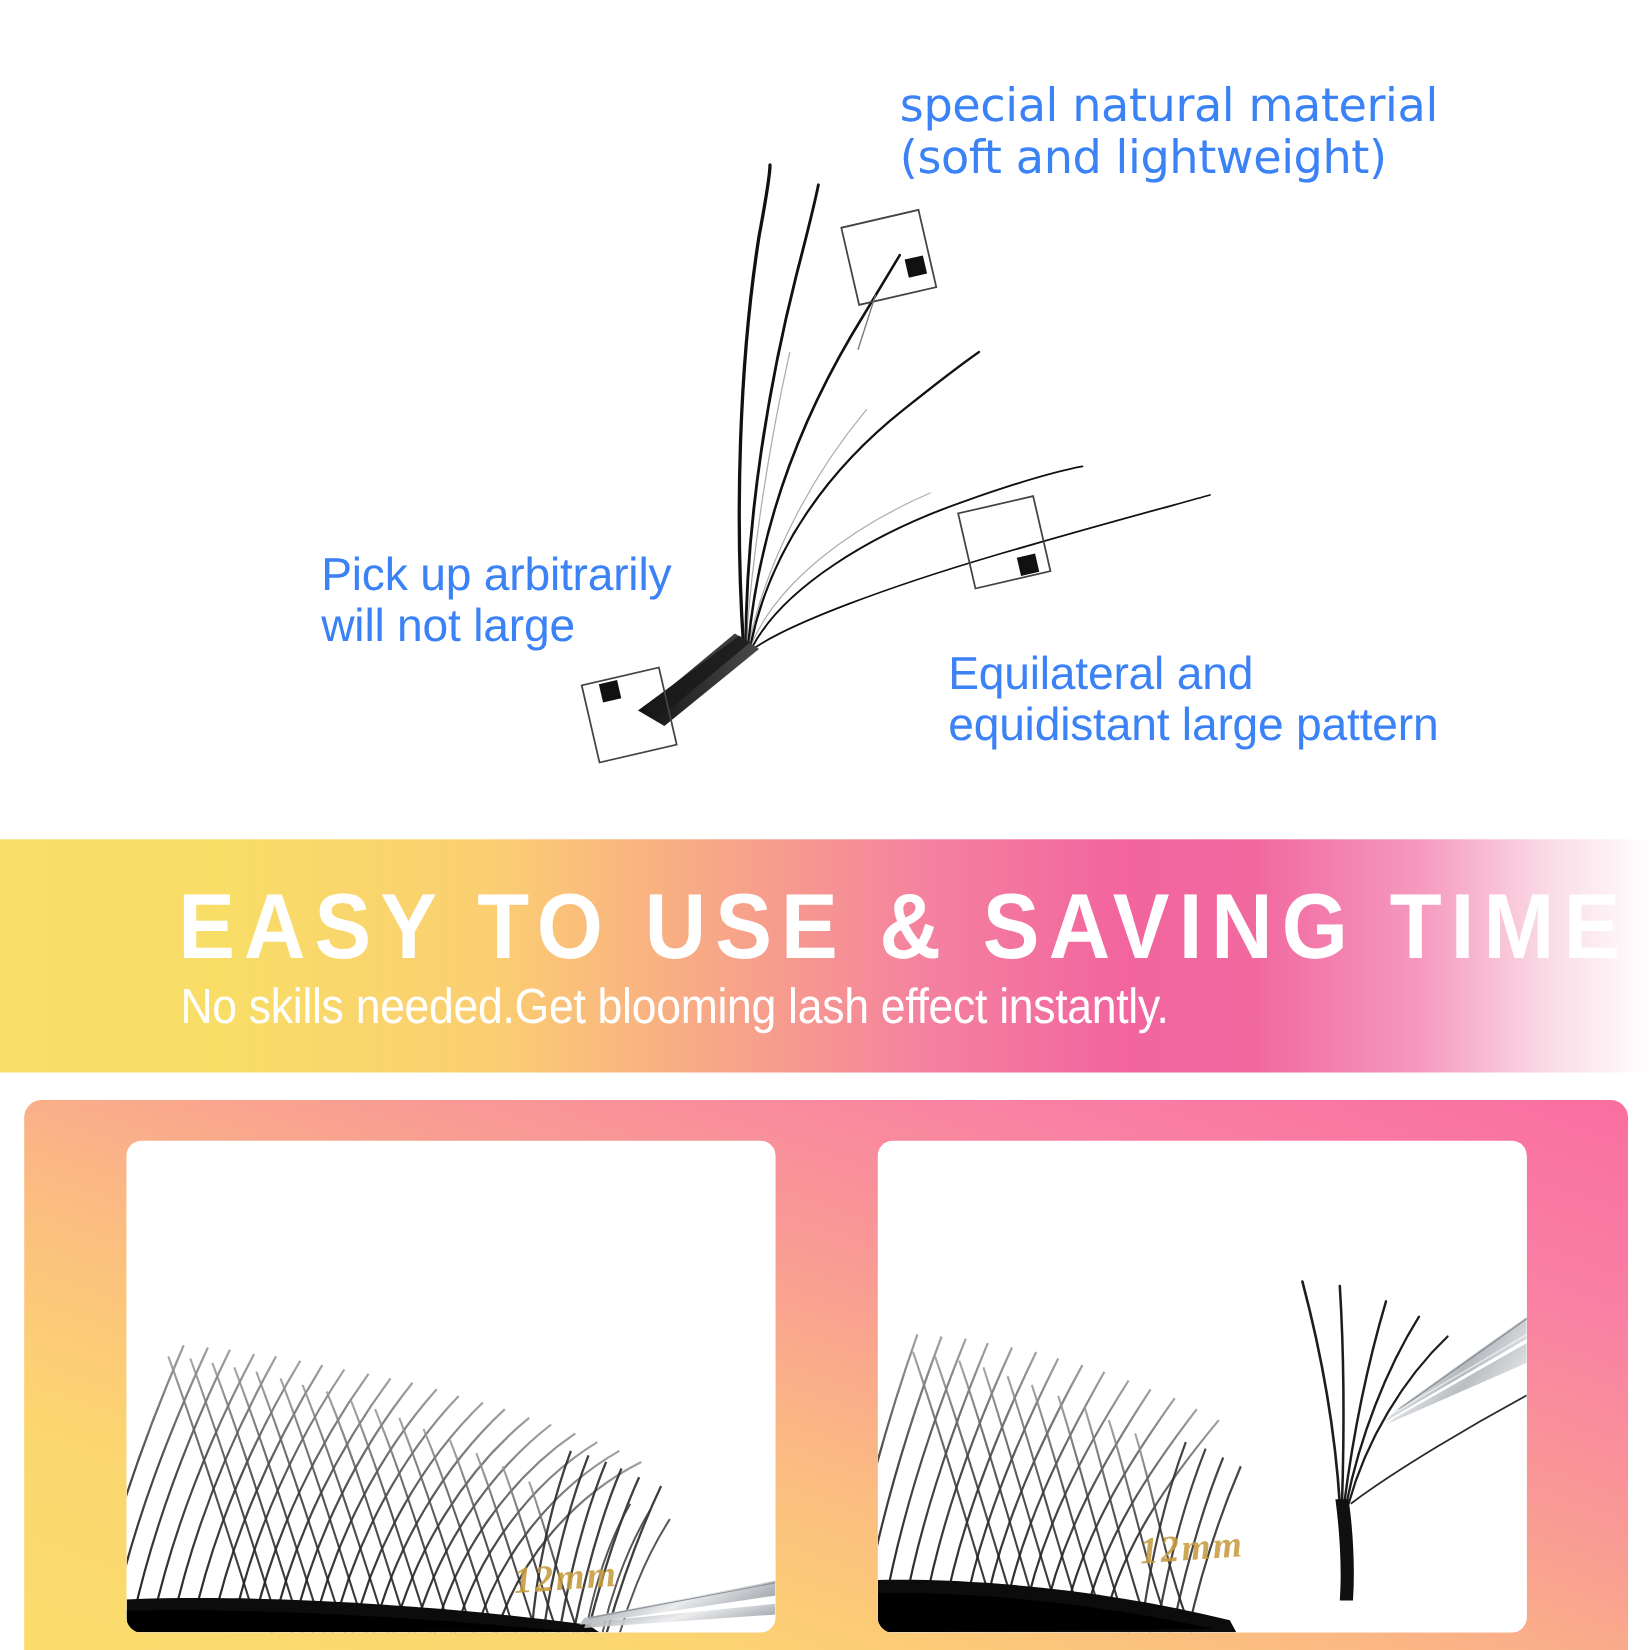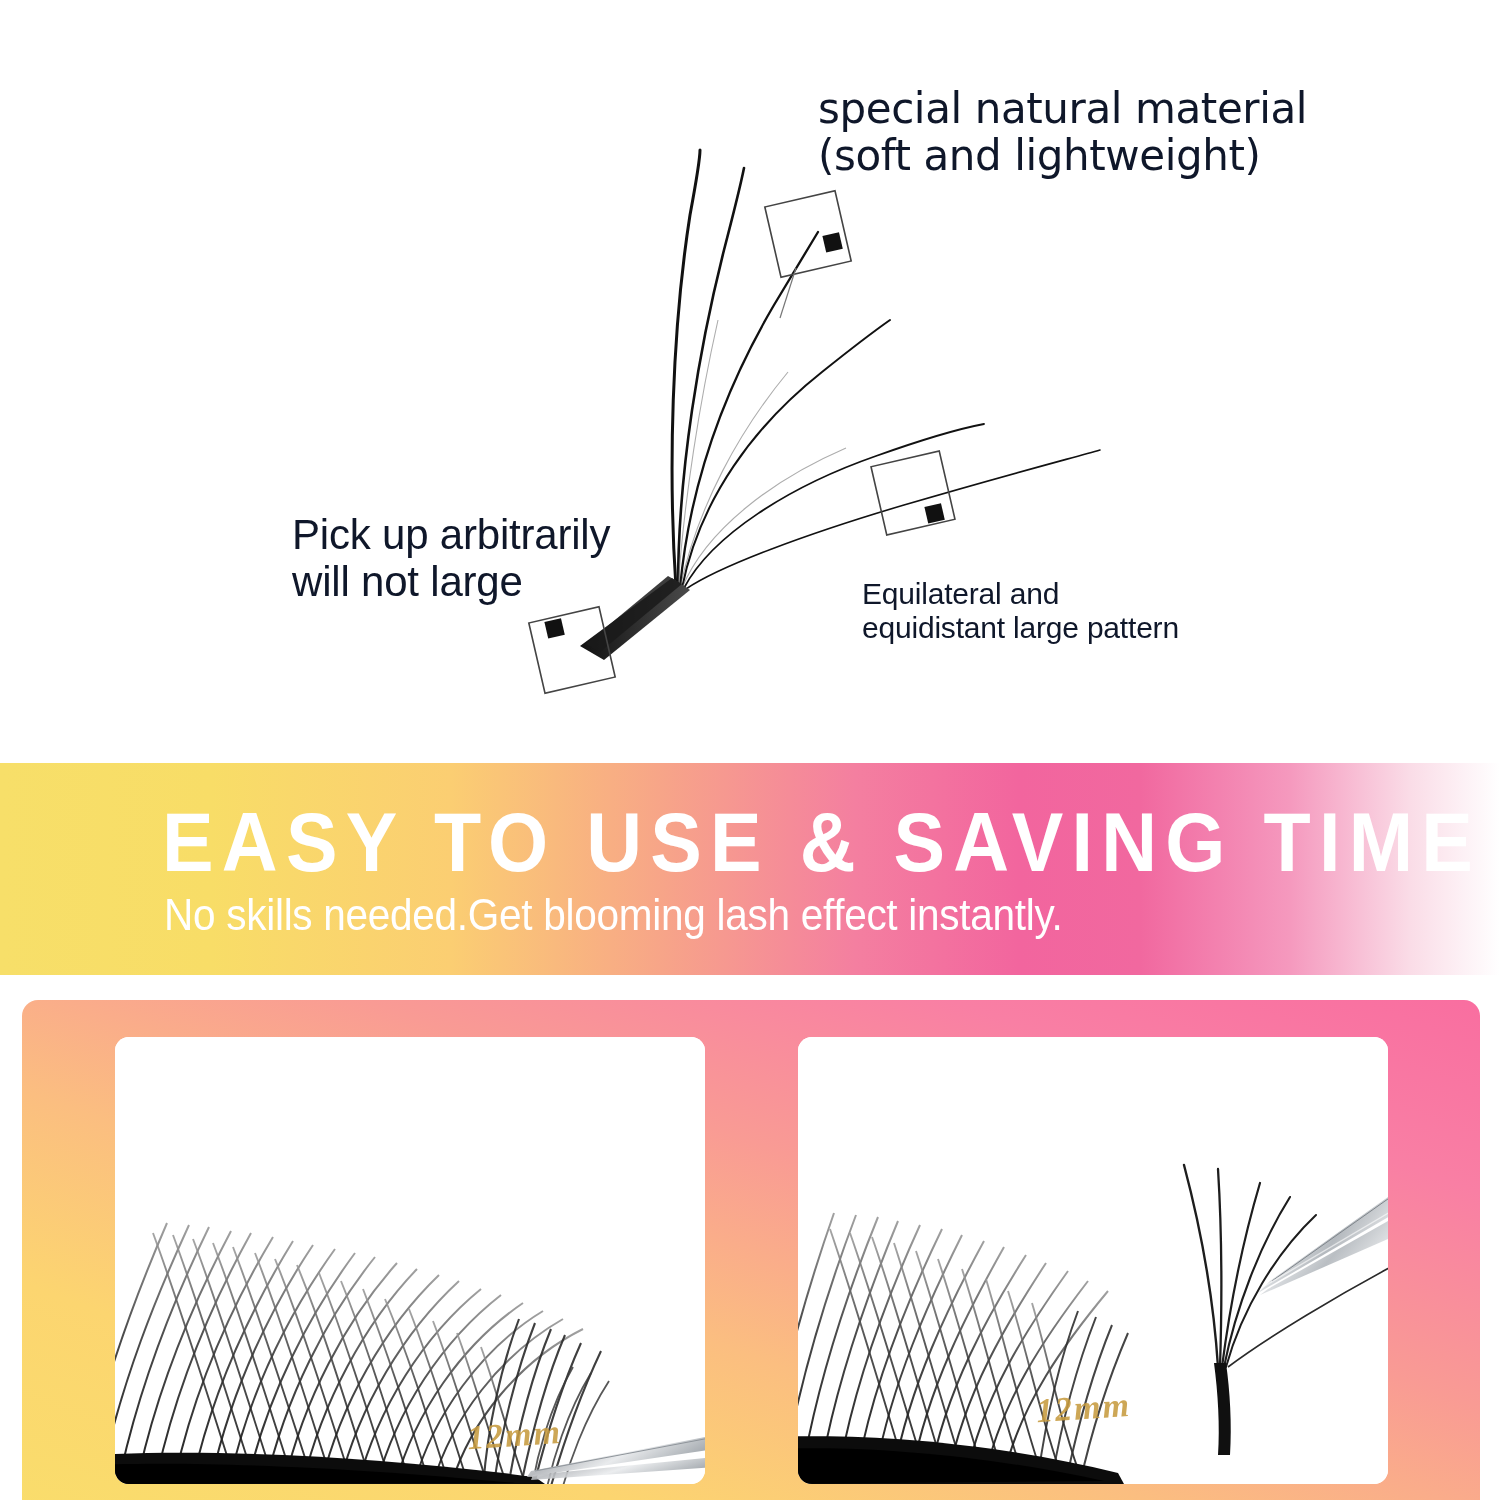"special natural material" .callout { color: #0f172a -> #3b82f6; margin-top: 13px -> none }
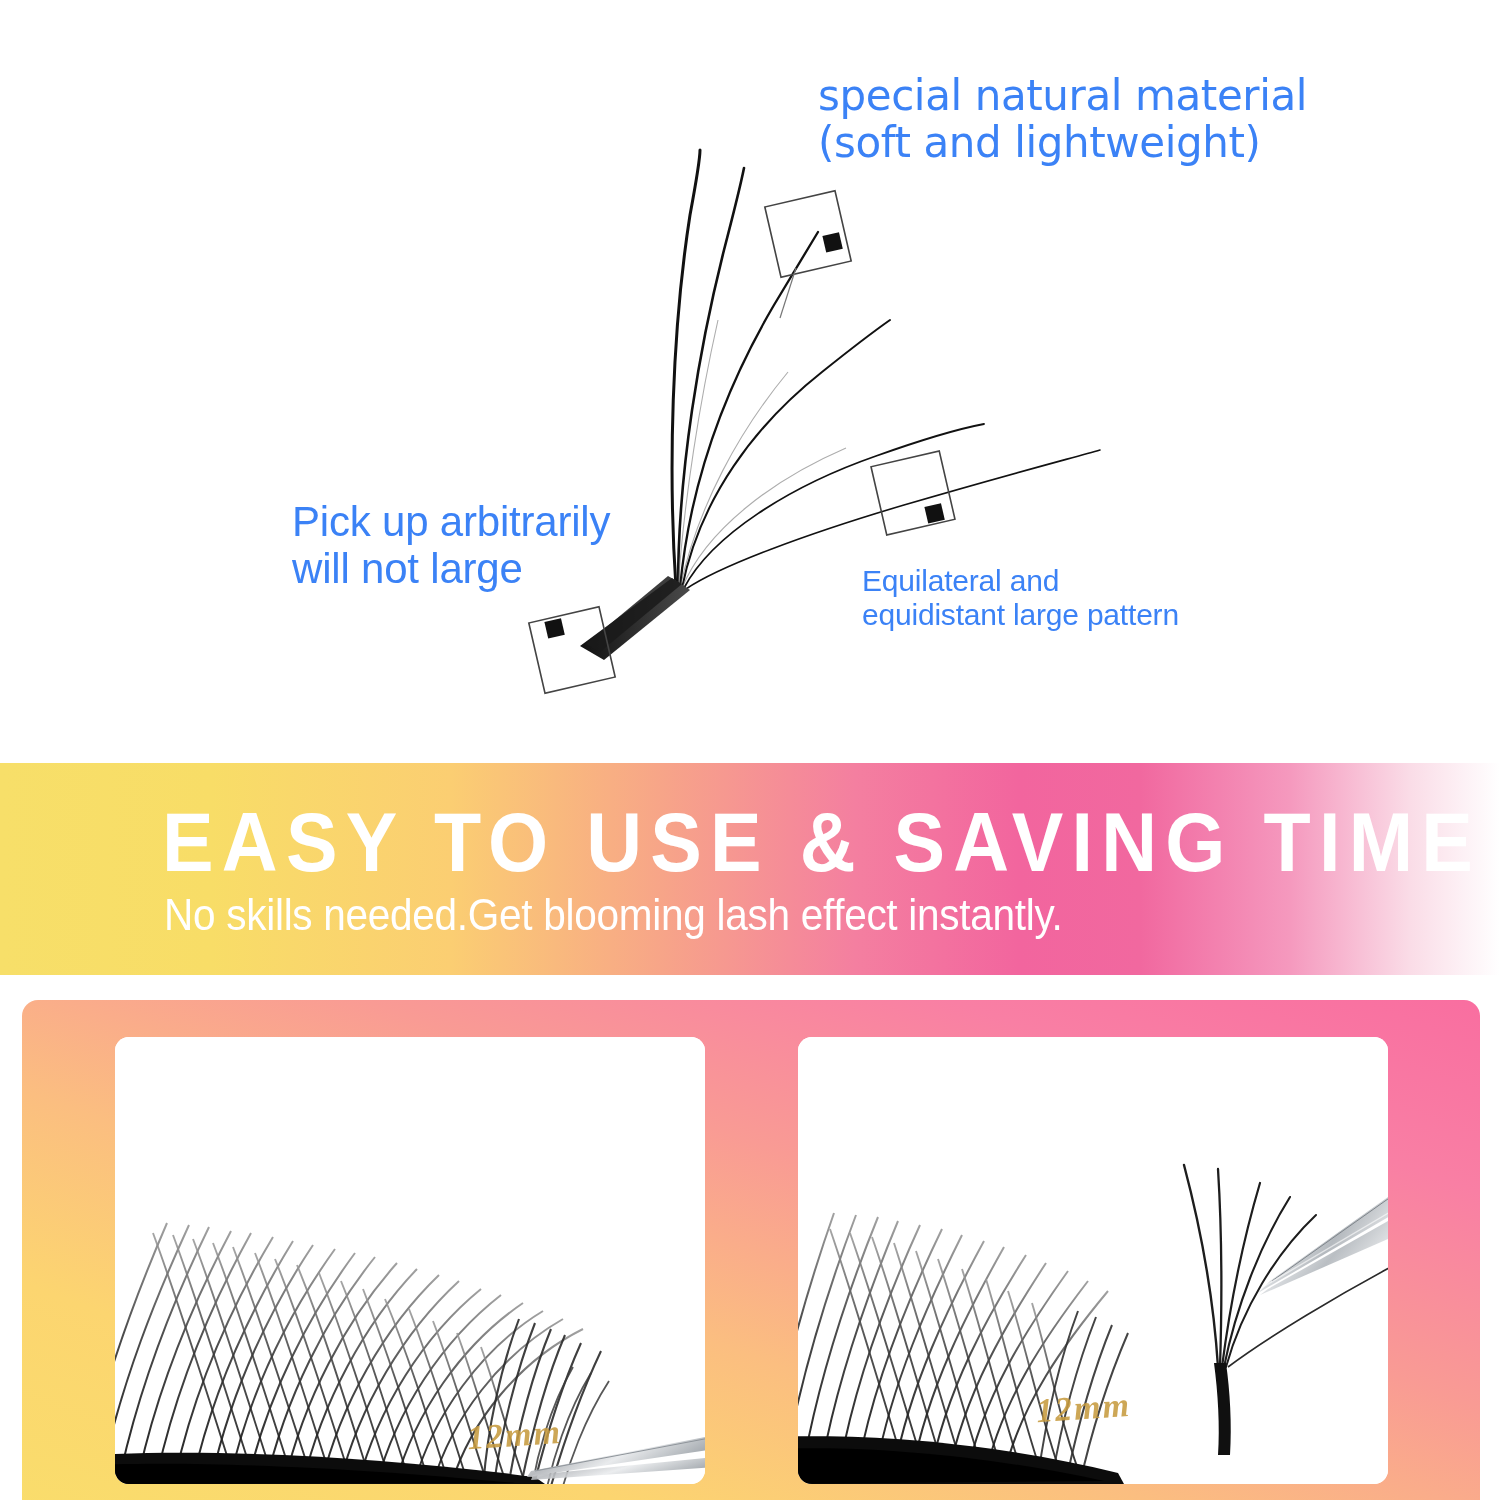"Equilateral and" #callout-equilateral { font-size: 30px -> 42px; top: 564px -> 588px }
